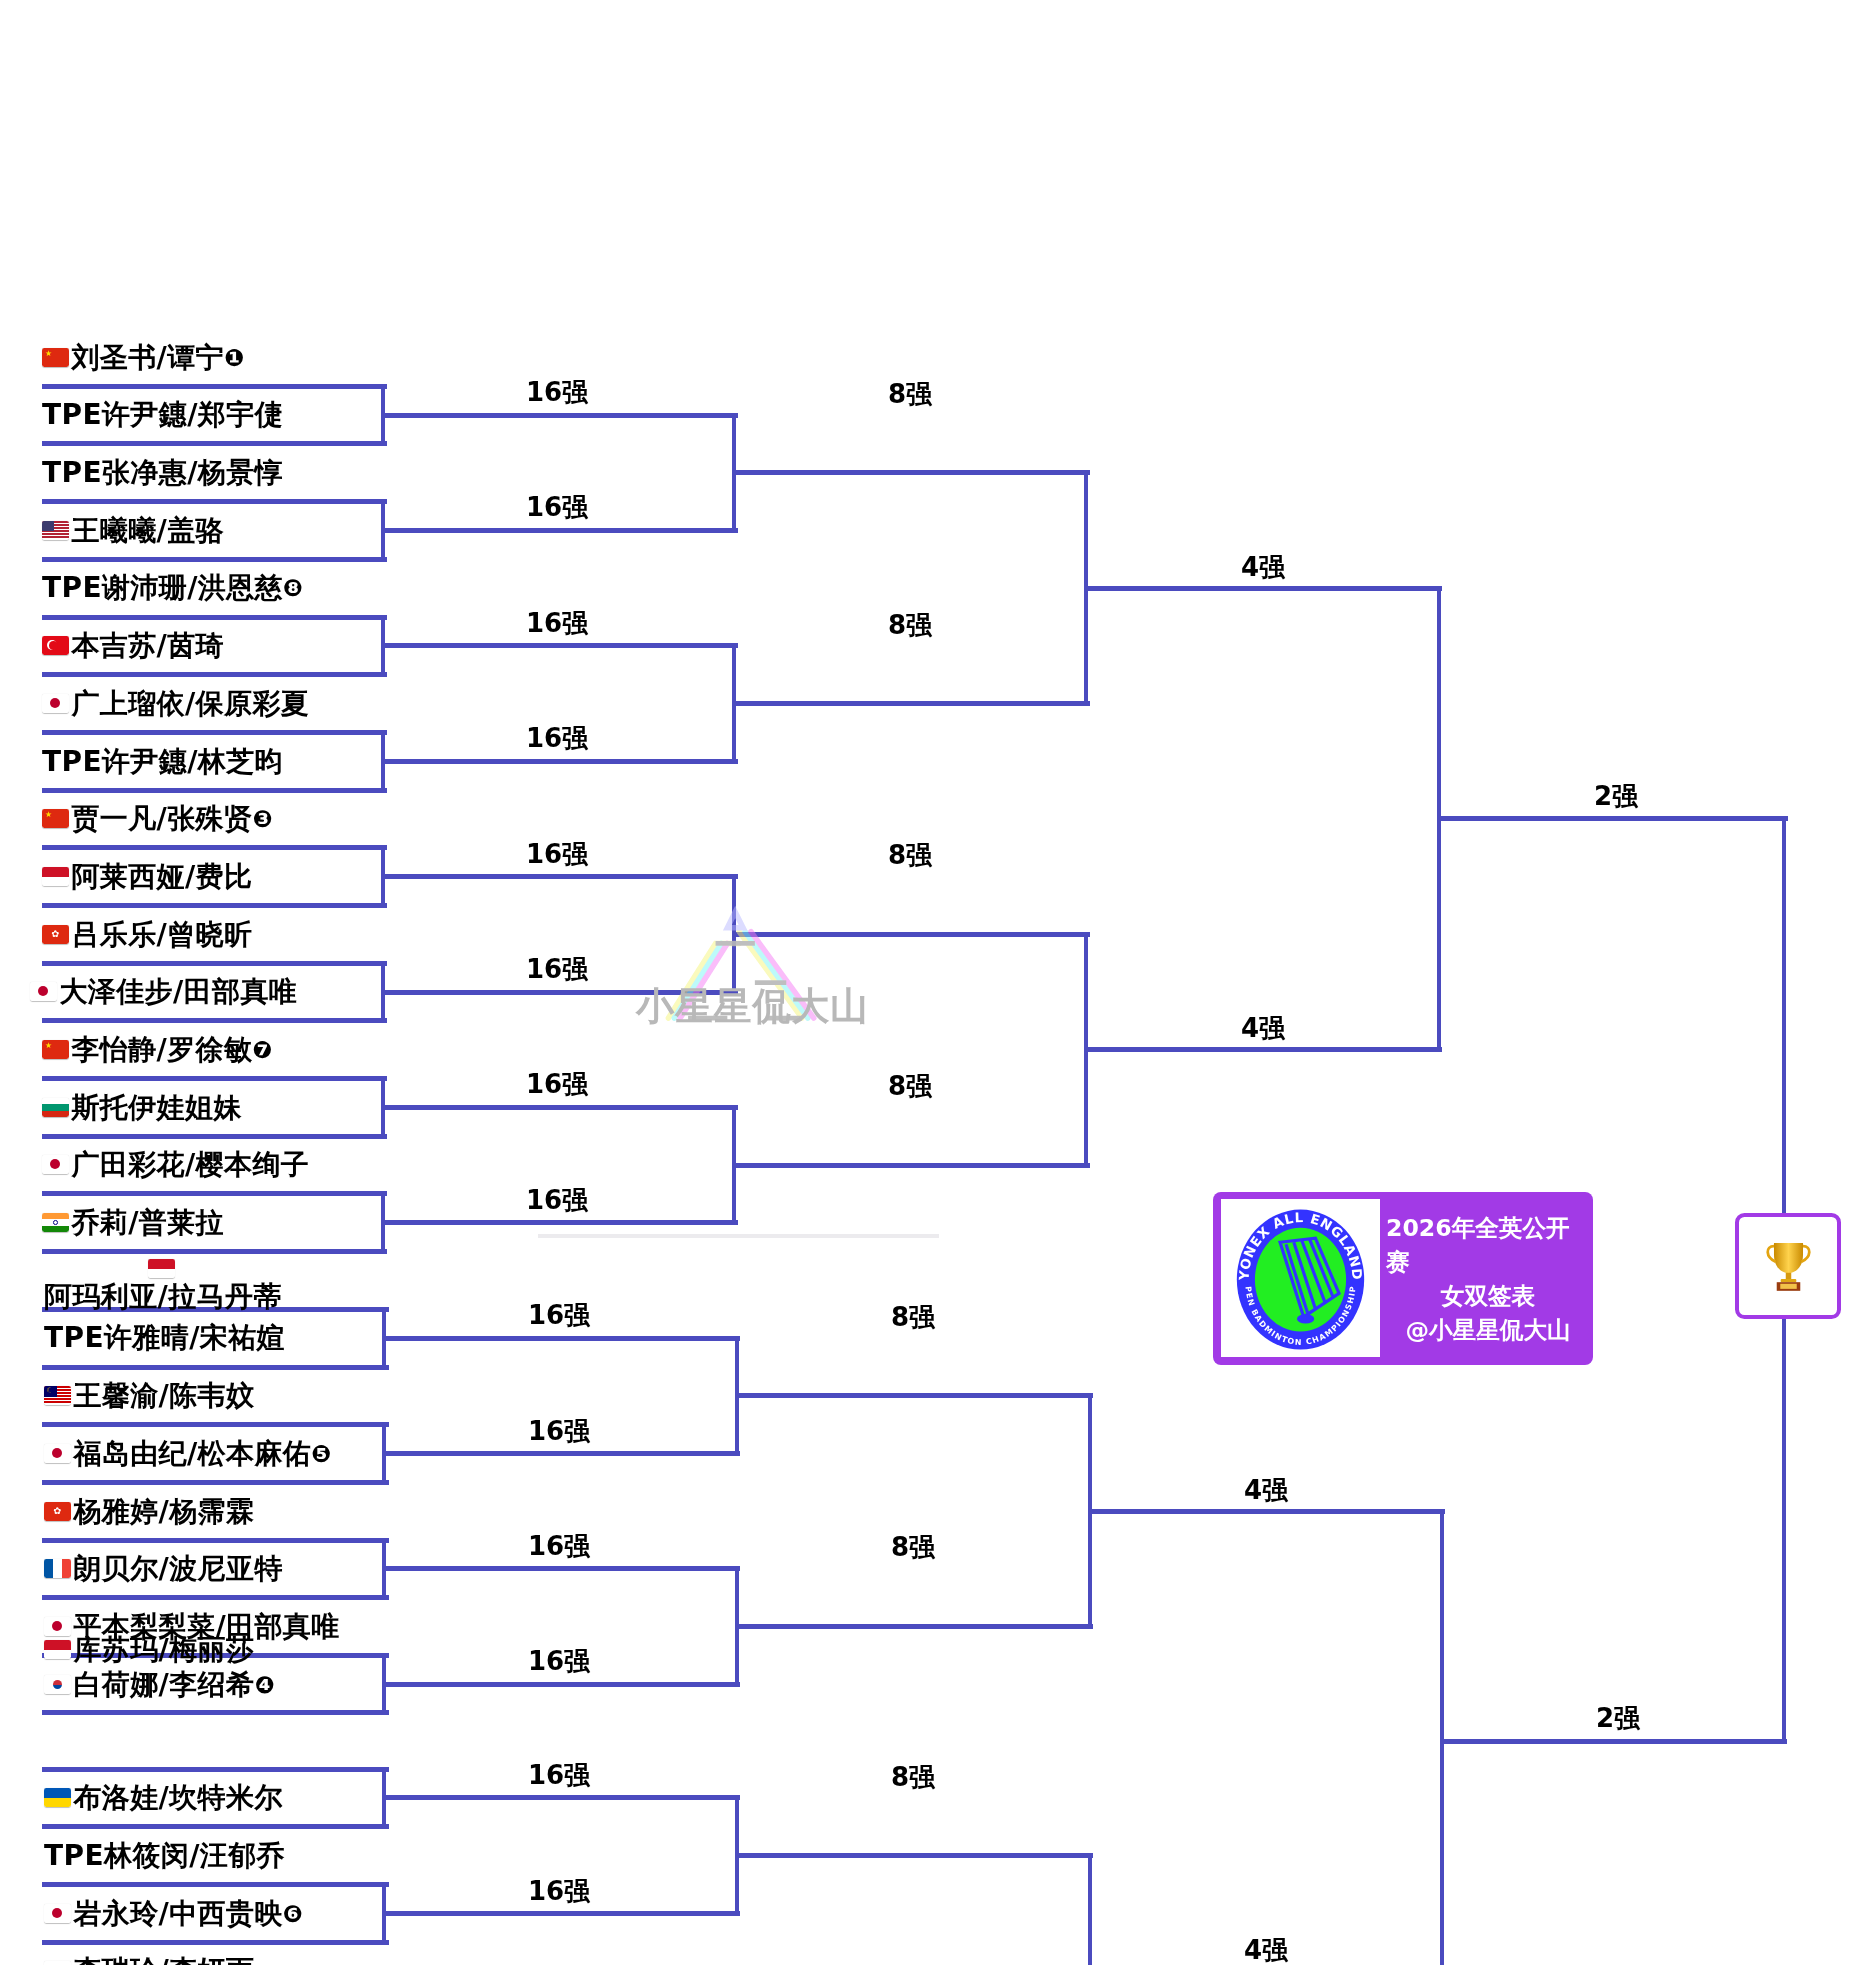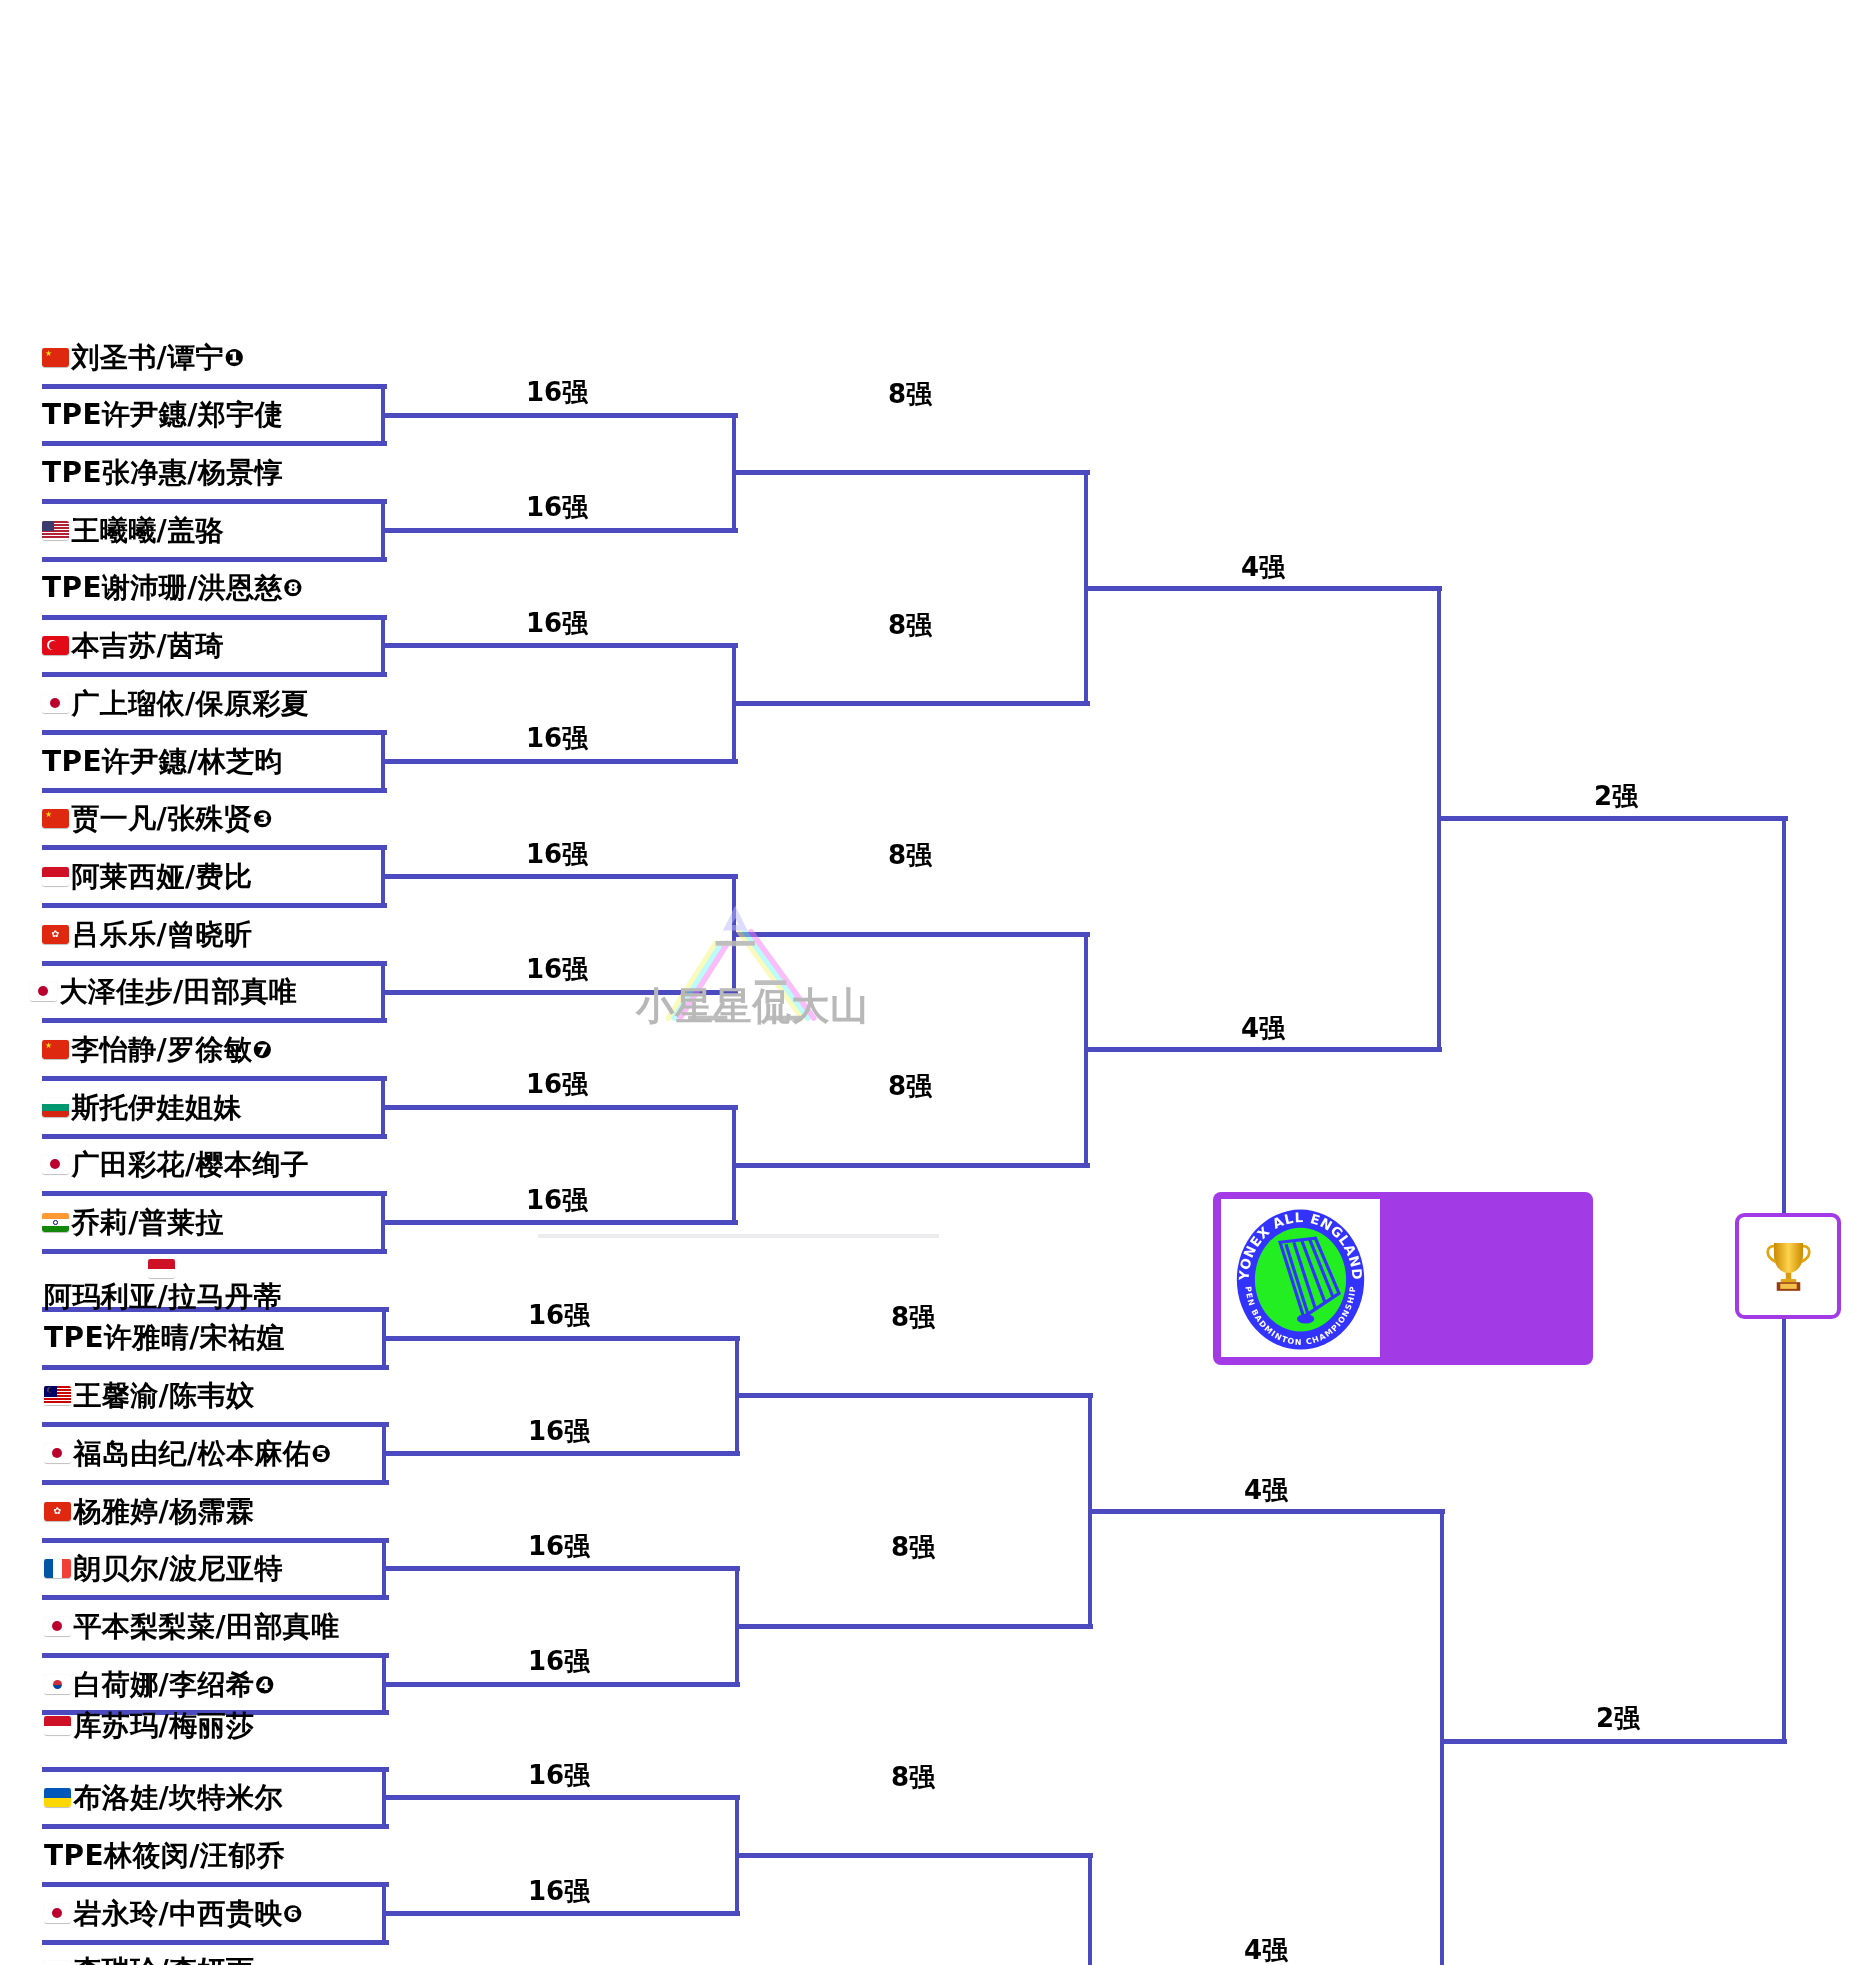"2026年全英公开赛" div.txt { html: none -> <div> <div>2026年全英公开赛</div> <div>女双签表</div> <div>@小星星侃大山</div> </div> }
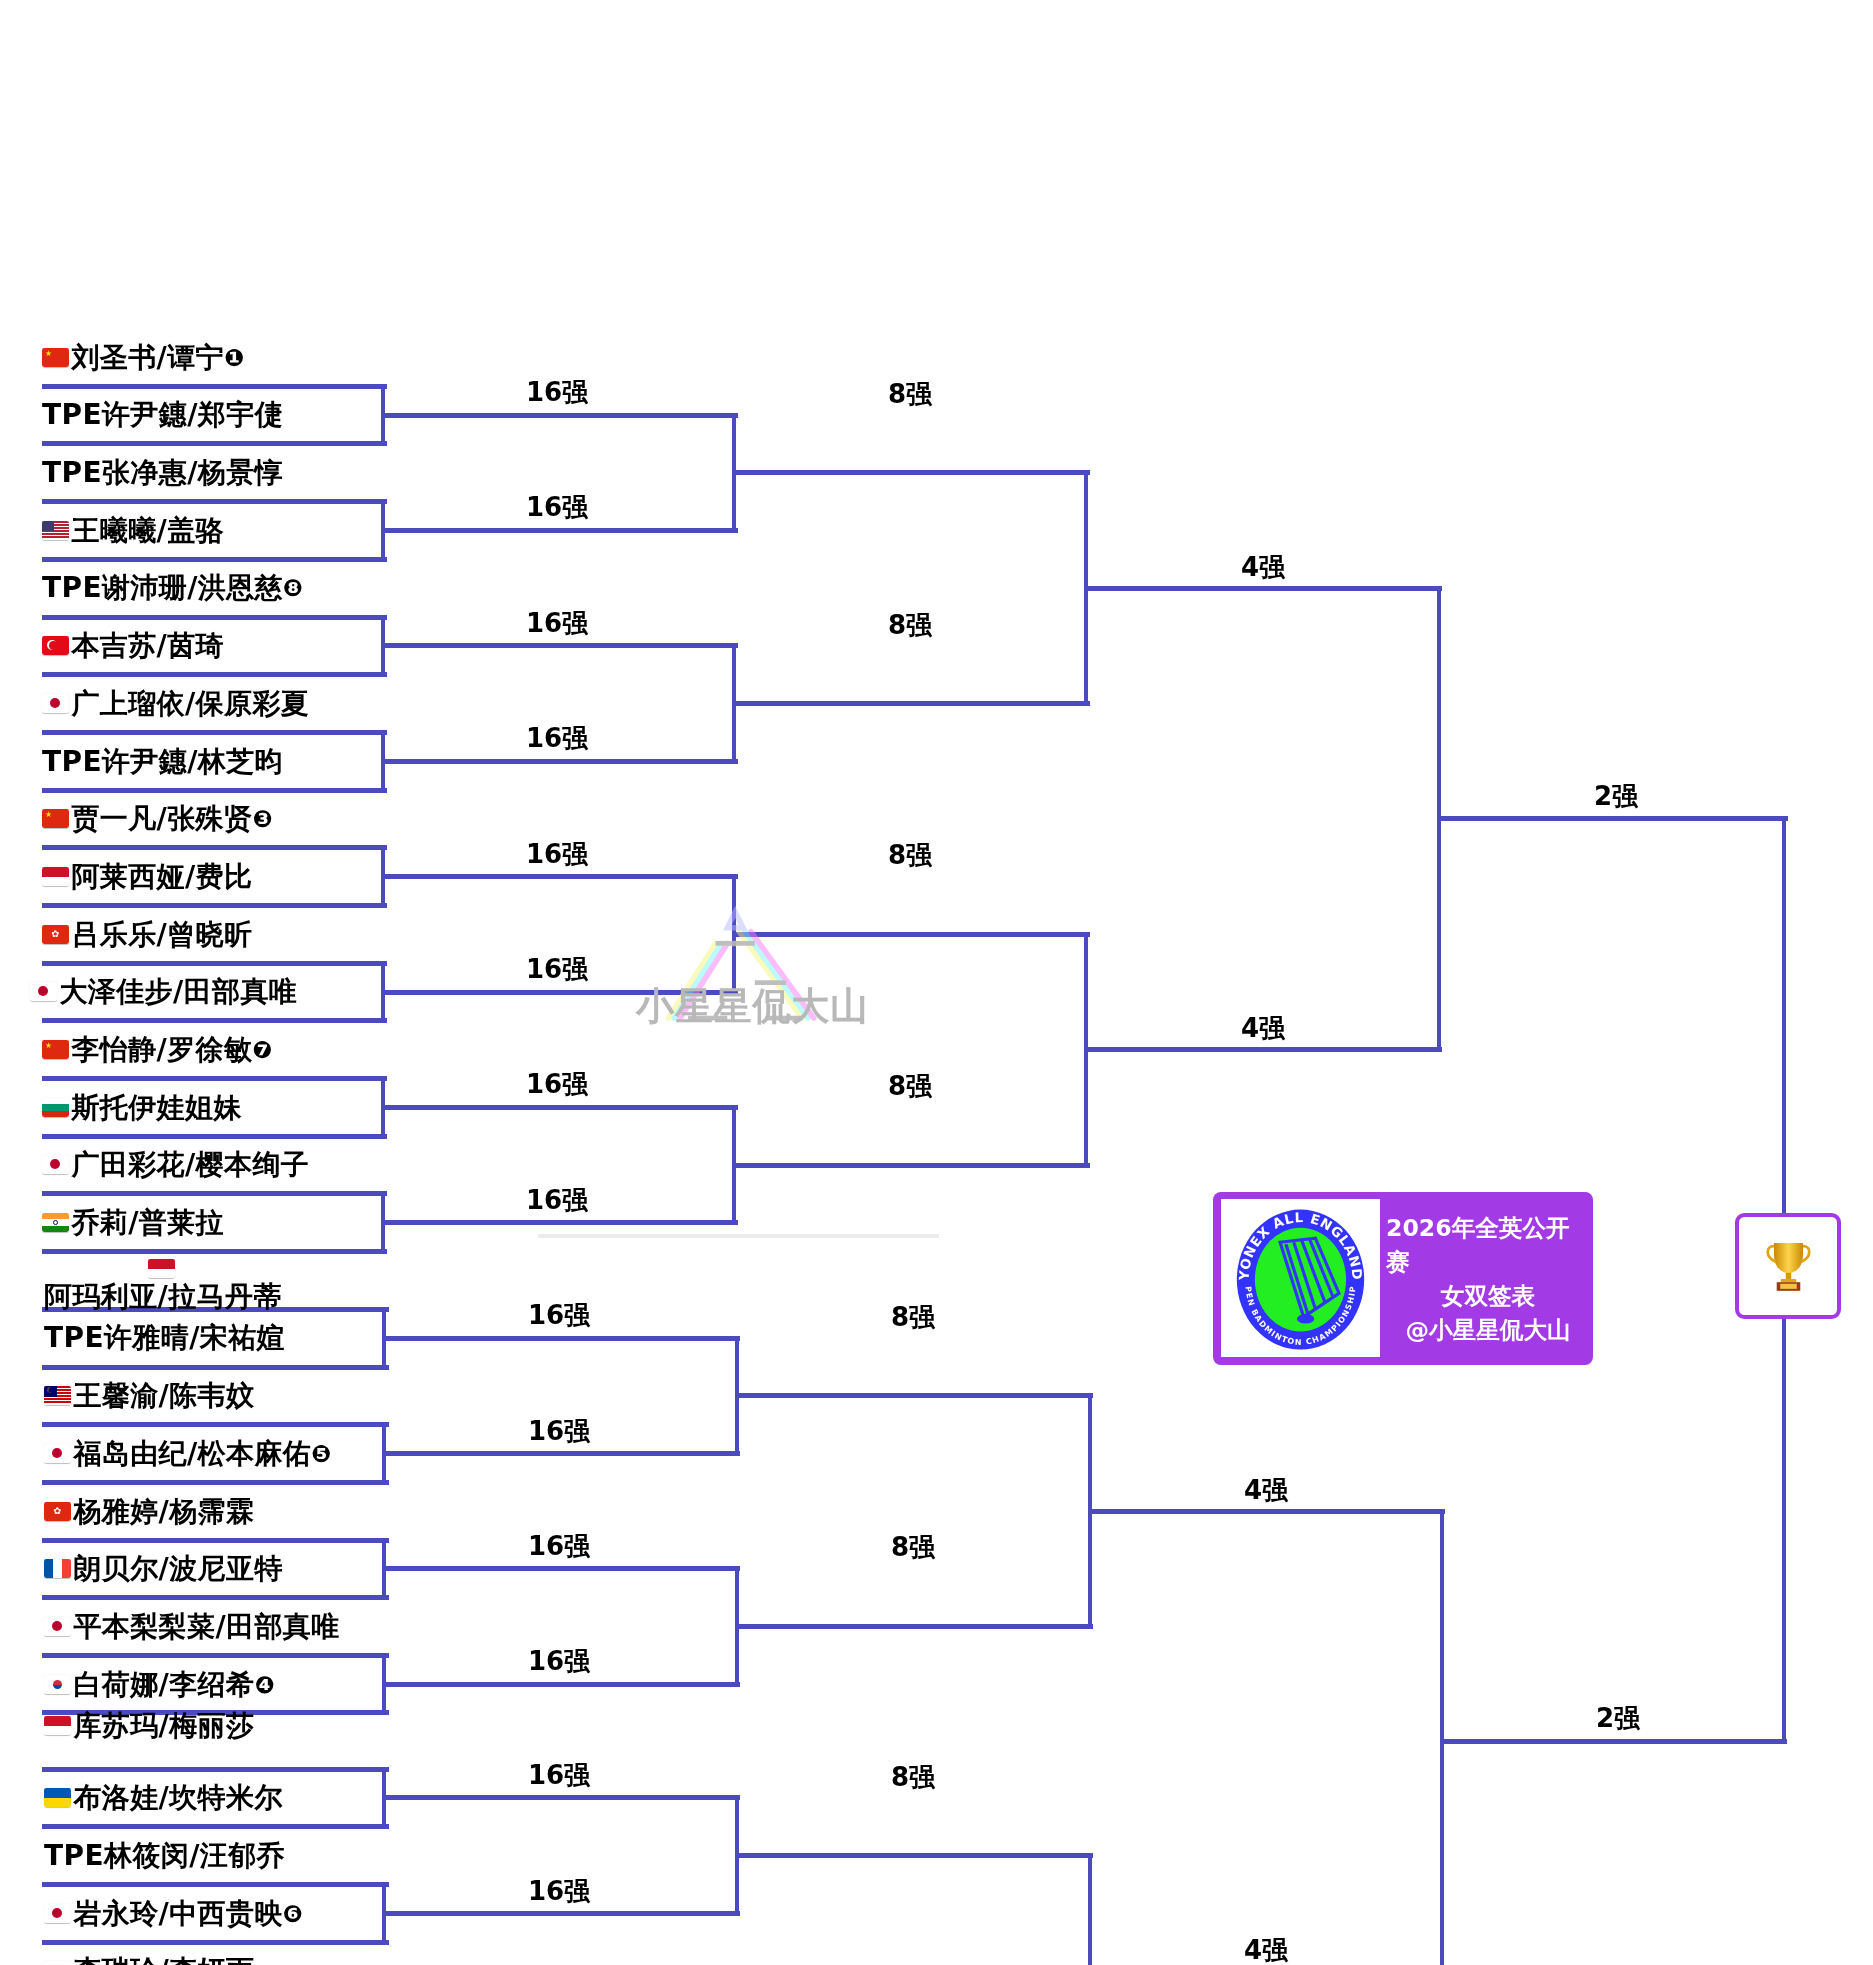"库苏玛/梅丽莎" div.entry { top: 1704px -> 1628px }
